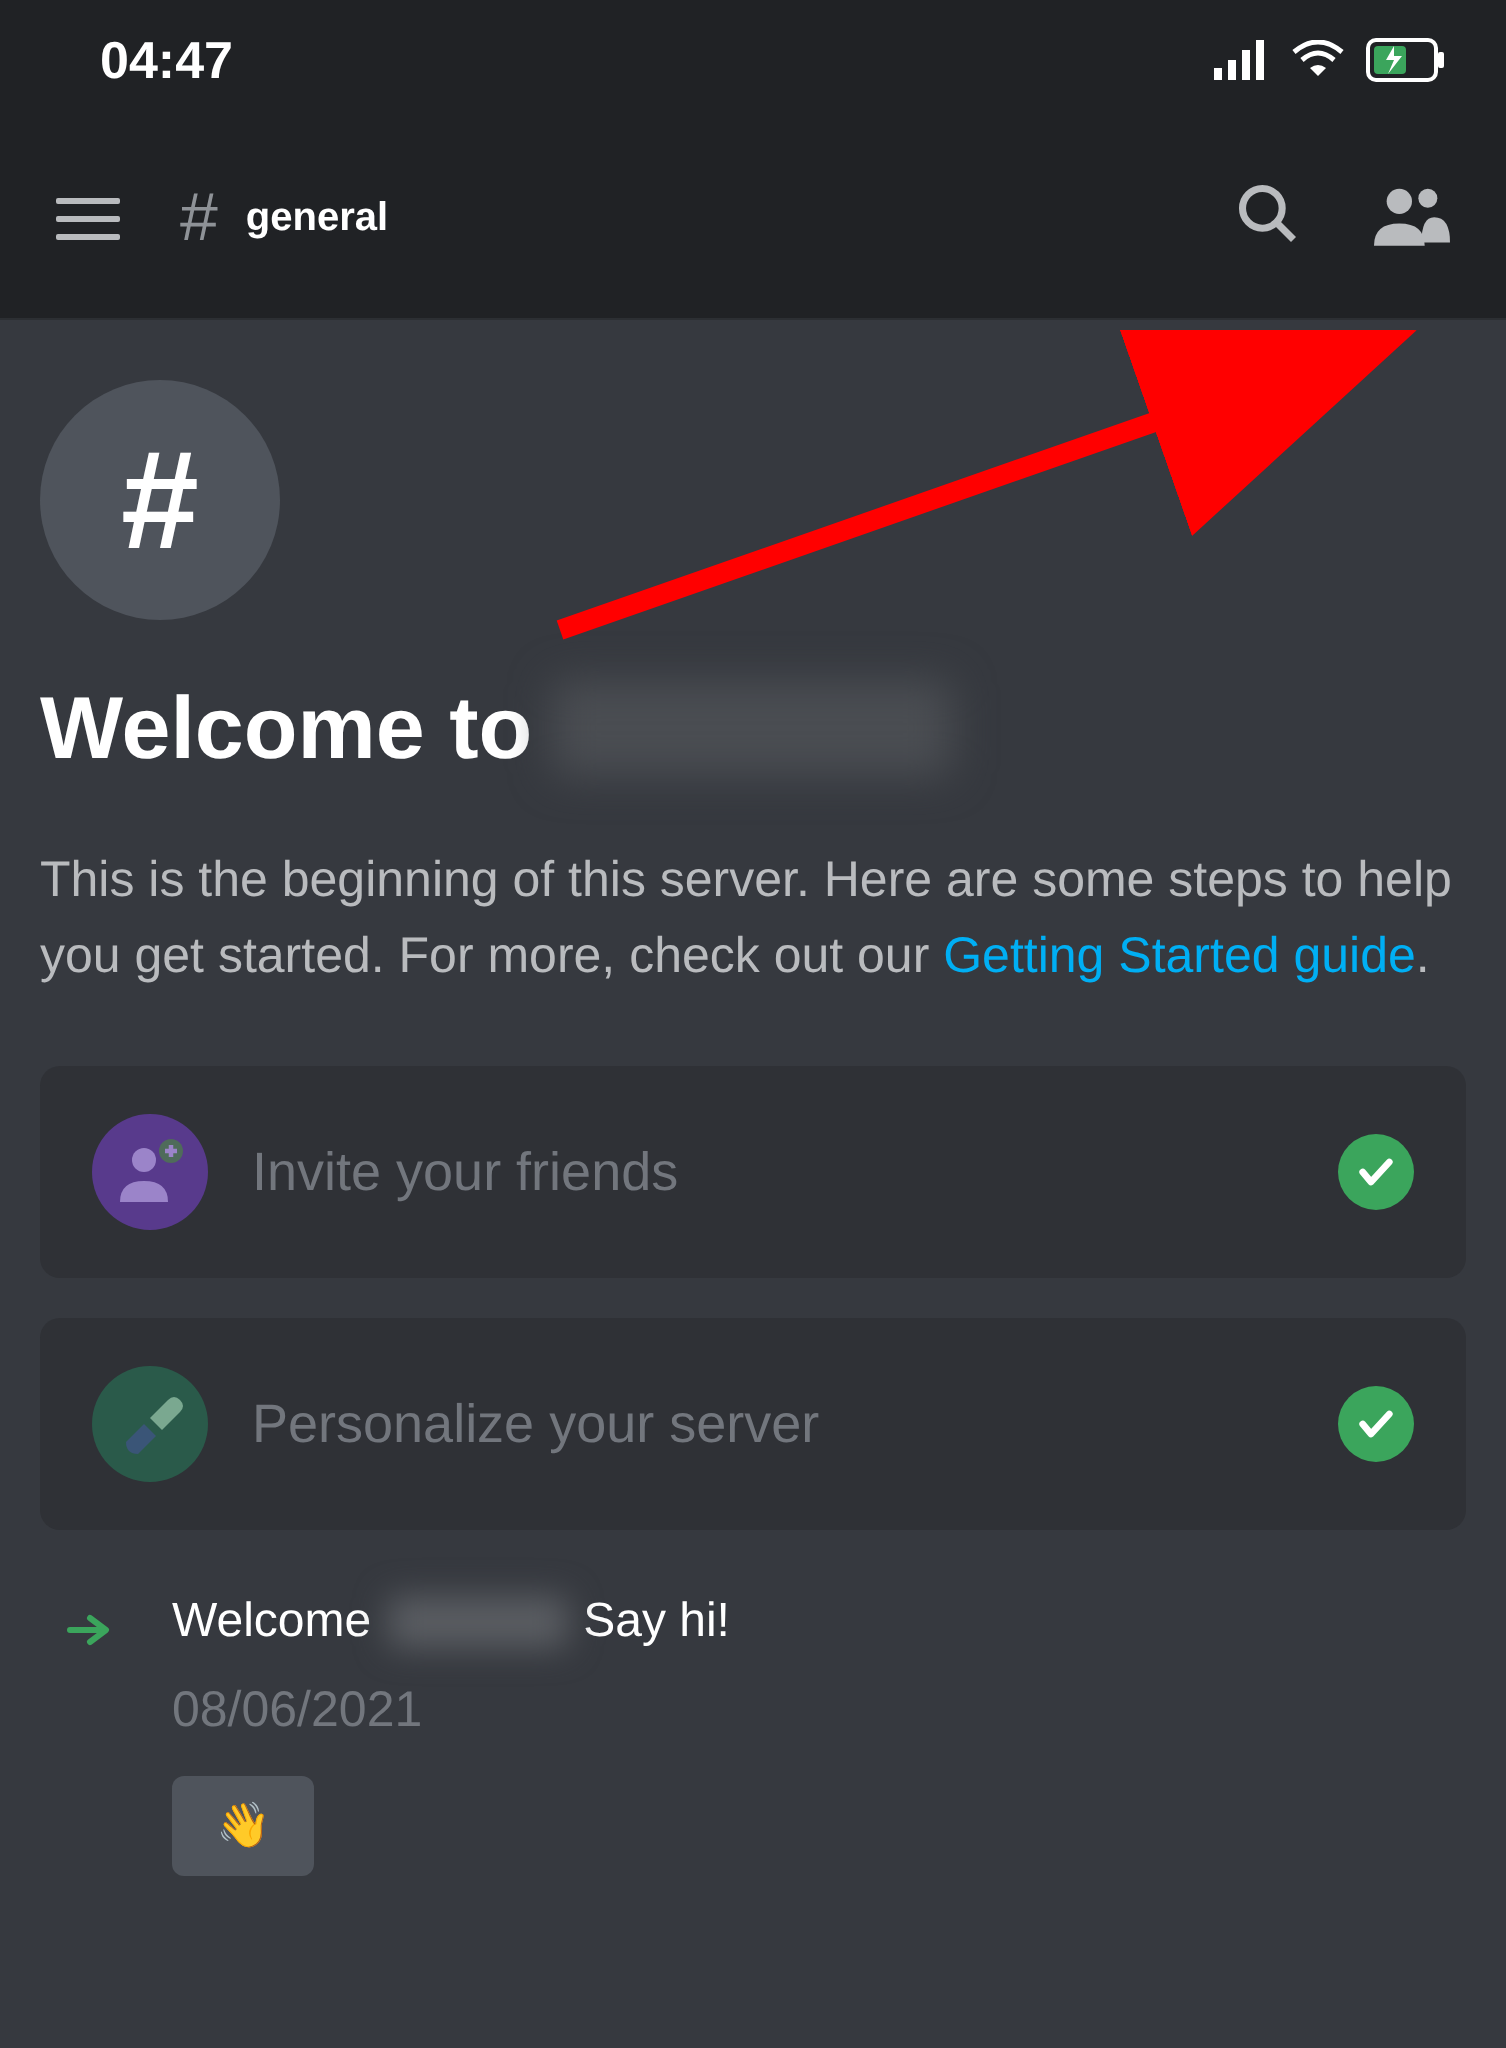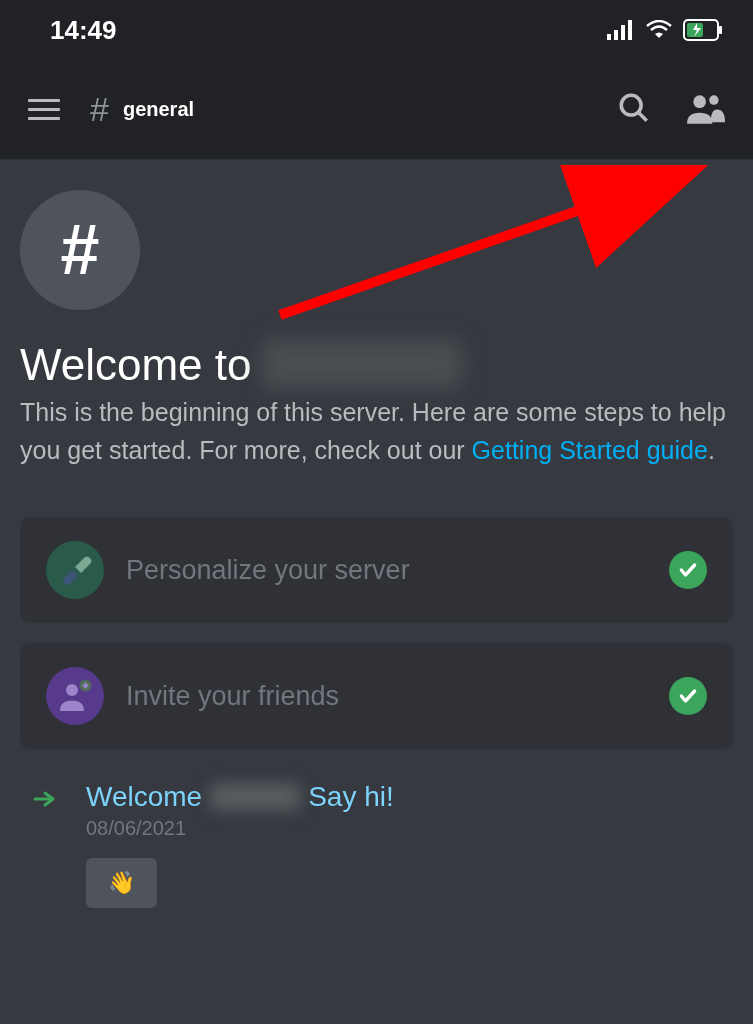"14:49" span { text: 14:49 -> 04:47 }
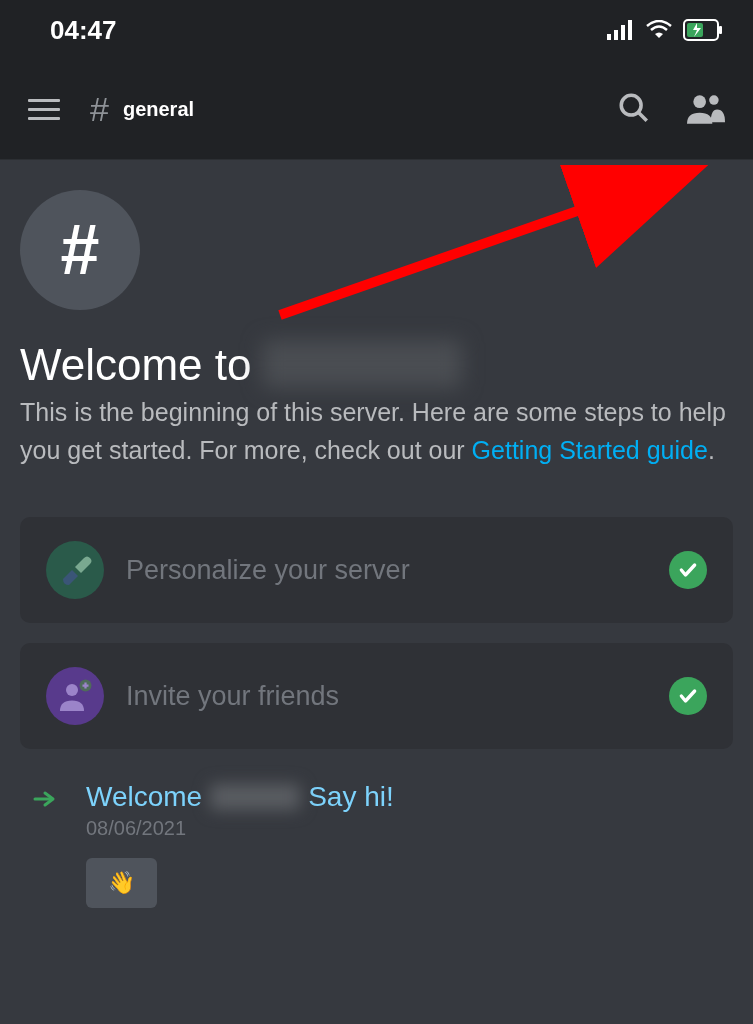"Welcome to" .welcome-heading { font-weight: 400 -> 700; margin-bottom: 4px -> 32px }
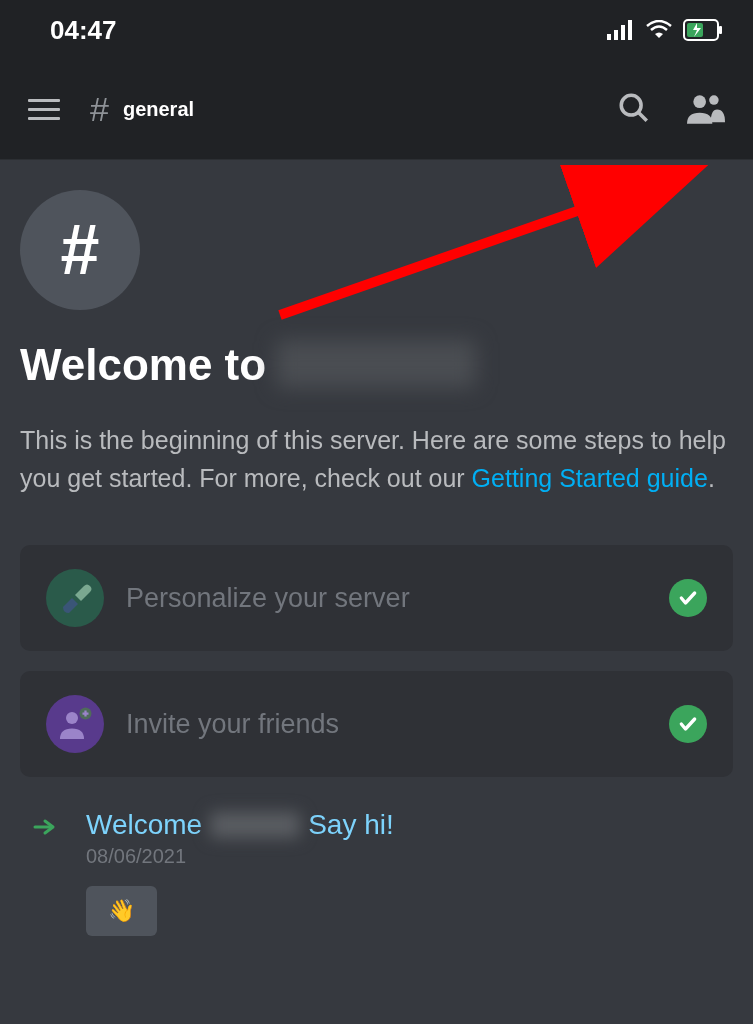"This is the beginning of" .welcome-desc { margin-bottom: 48px -> 36px }
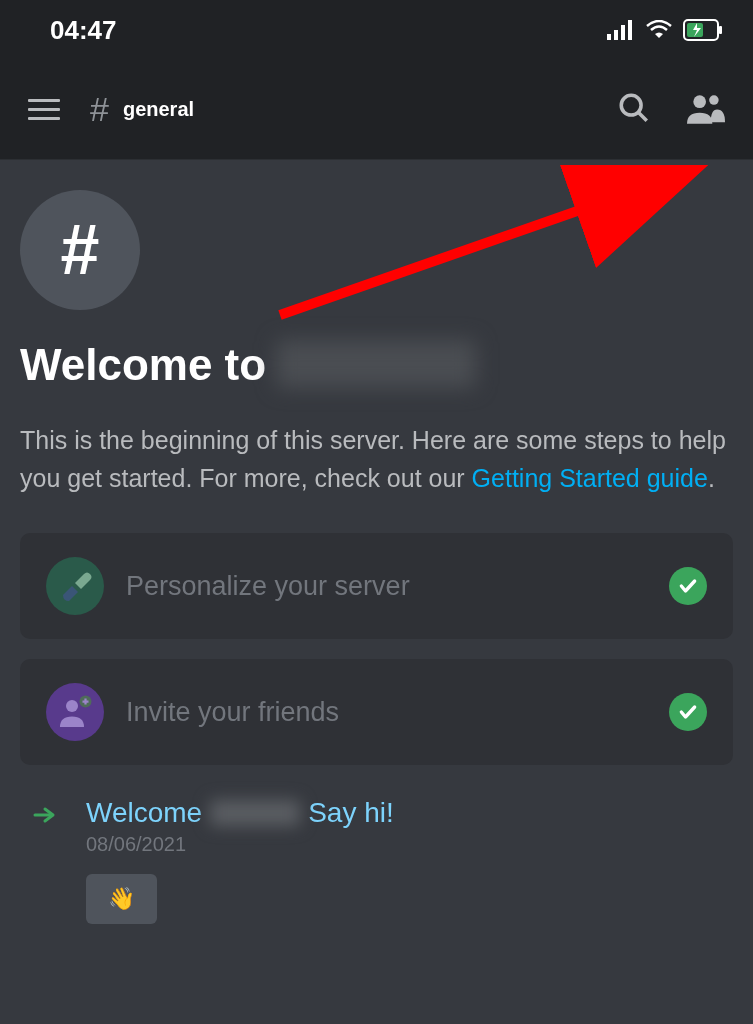"Personalize your server" div.action-card { order: before "Invite your friends" -> after "Invite your friends" }
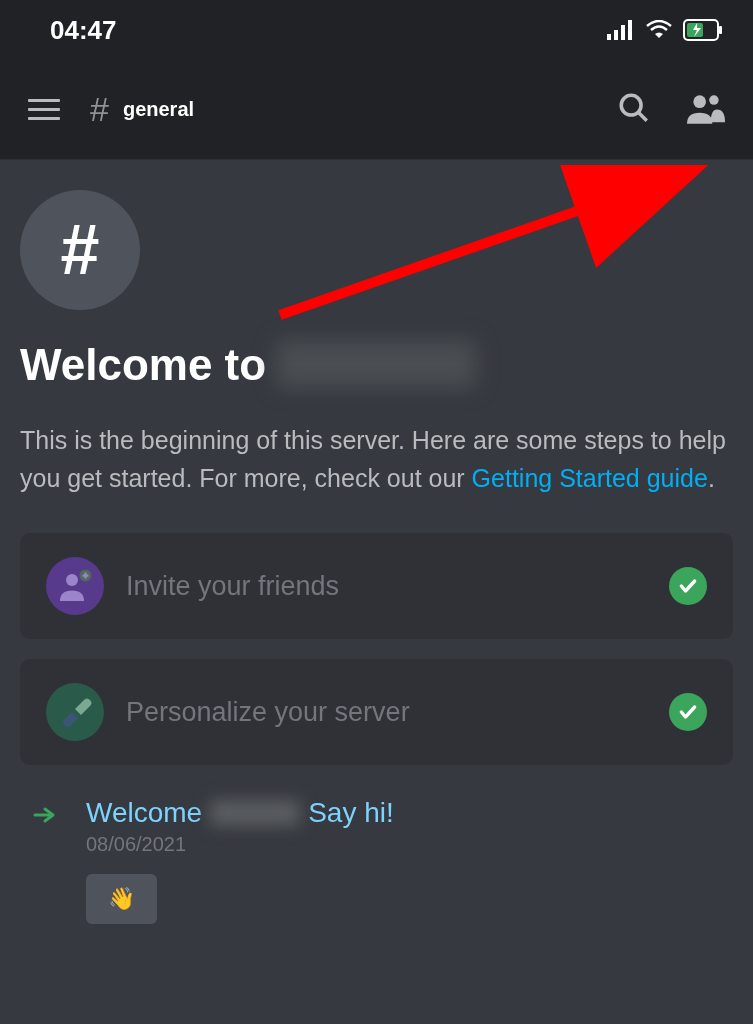"Welcome" .system-text { color: #7dd3fc -> #ffffff; font-size: 28px -> 24px }
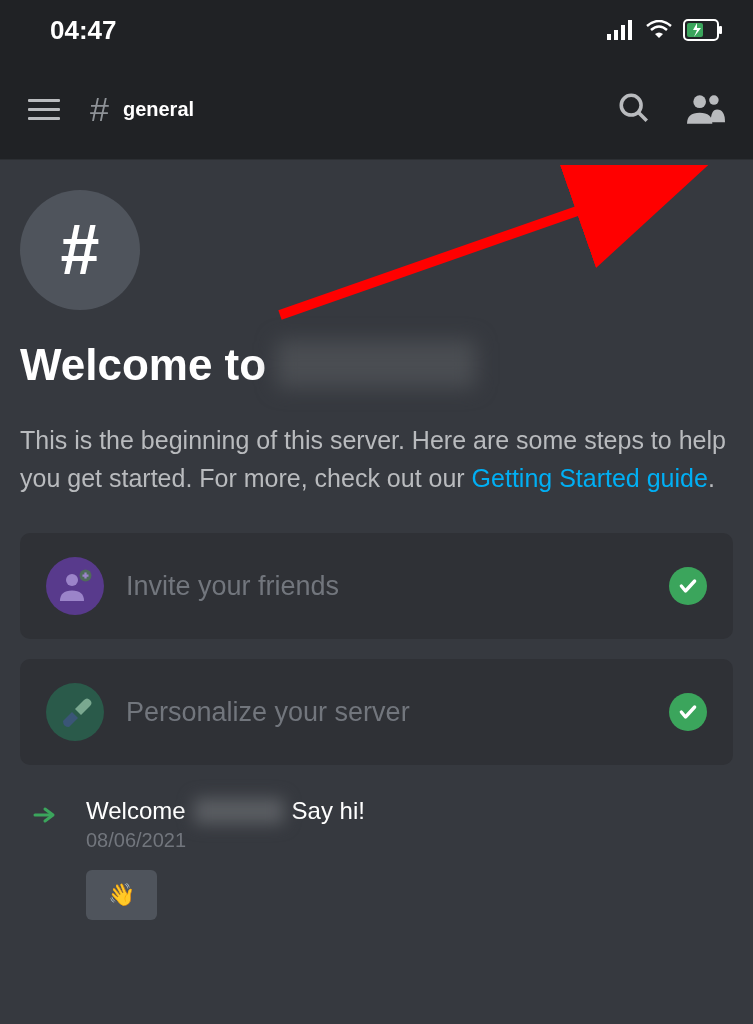"08/06/2021" .system-date { font-size: 20px -> 25px; margin-top: 4px -> 16px }
